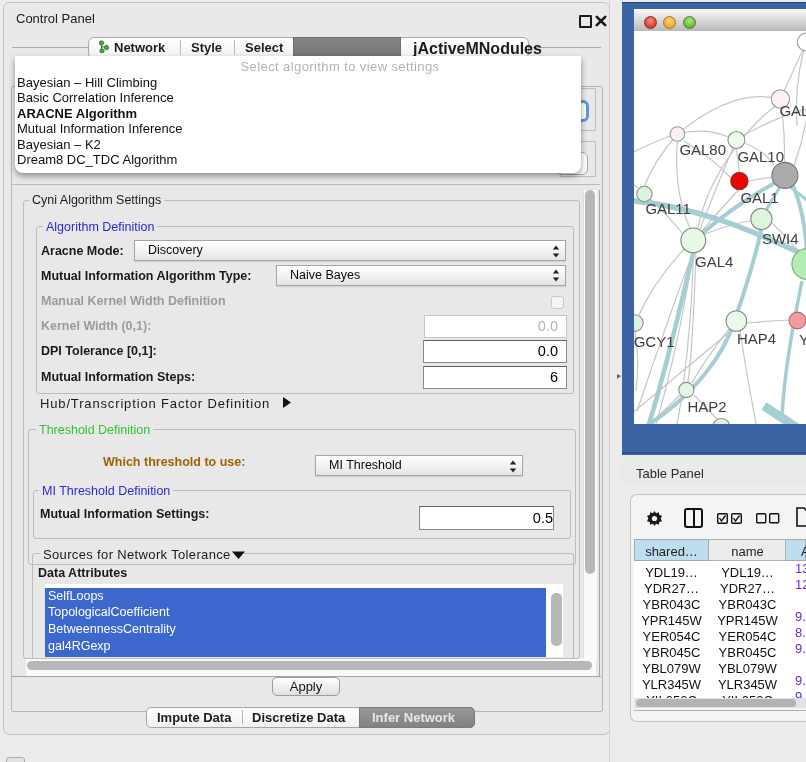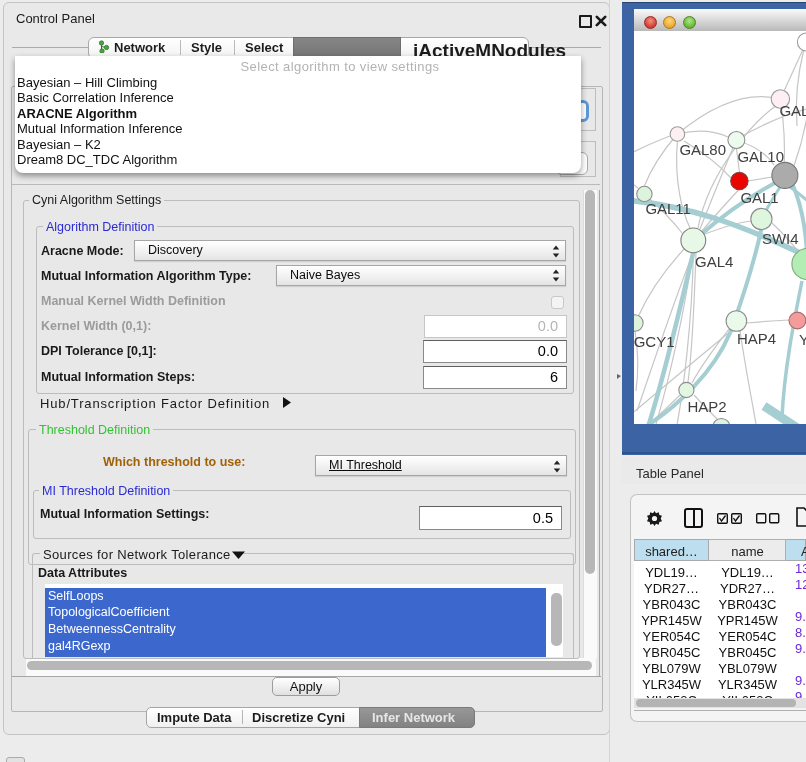"jActiveMNodules" div.abs { font-size: 19px -> 16px }
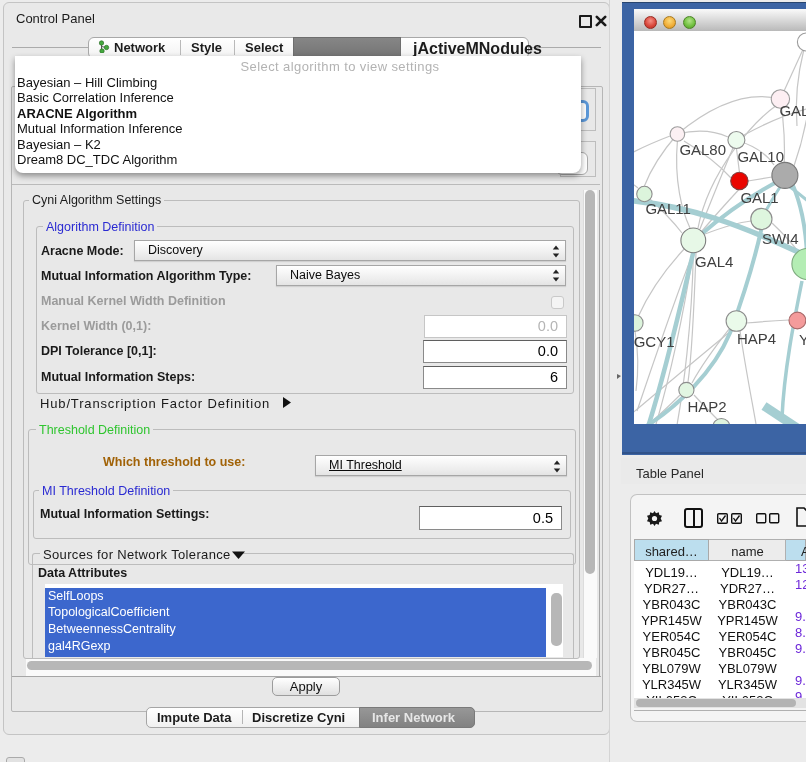"MI Threshold" div.abs { text-decoration: underline -> none; width: 252px -> 208px }
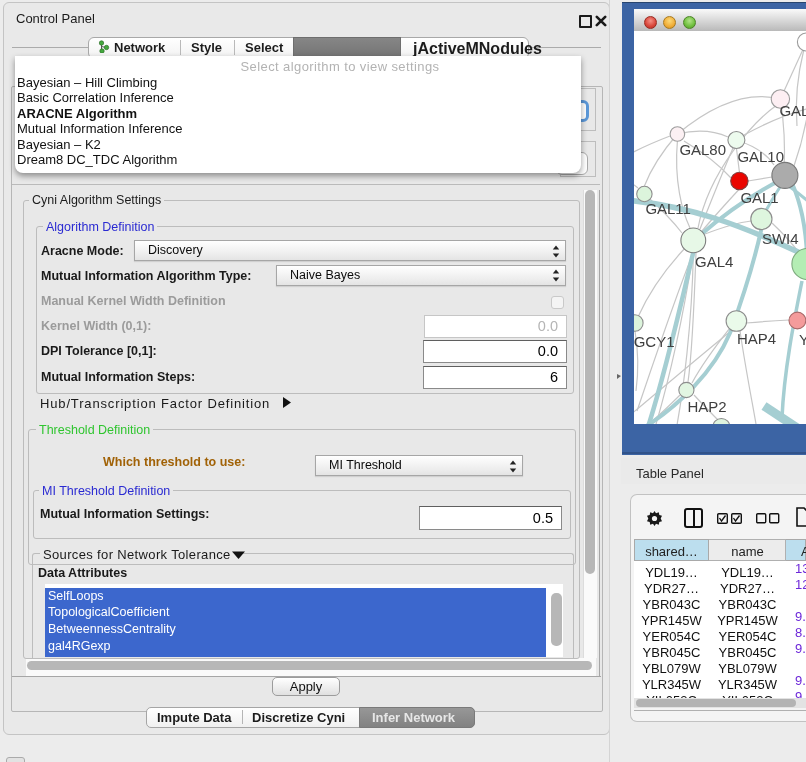"0.5" div.abs { padding-right: 8px -> none }
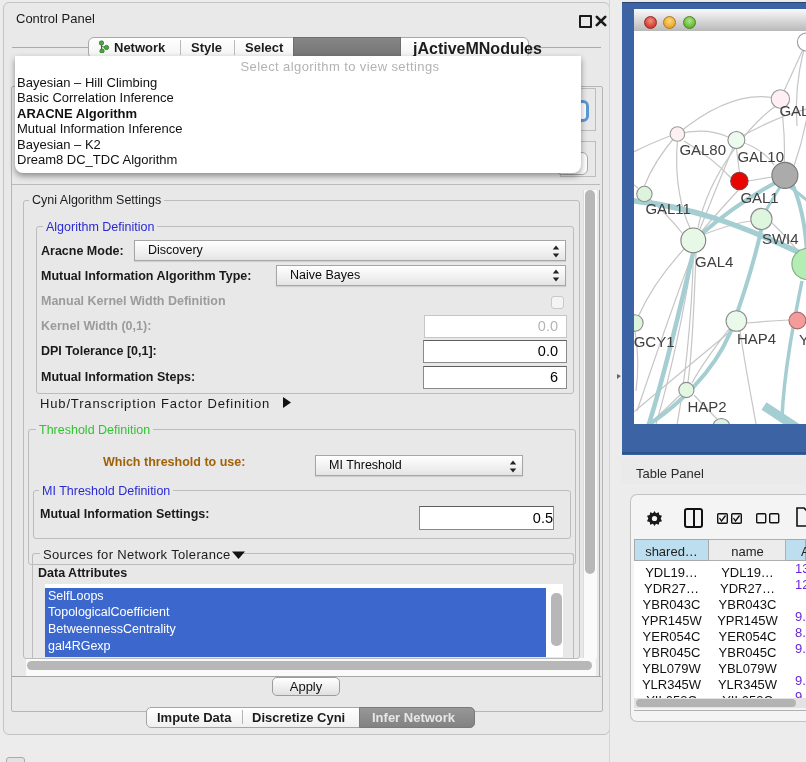"Discretize Cyni" div.abs { text: Cyni -> Data }
